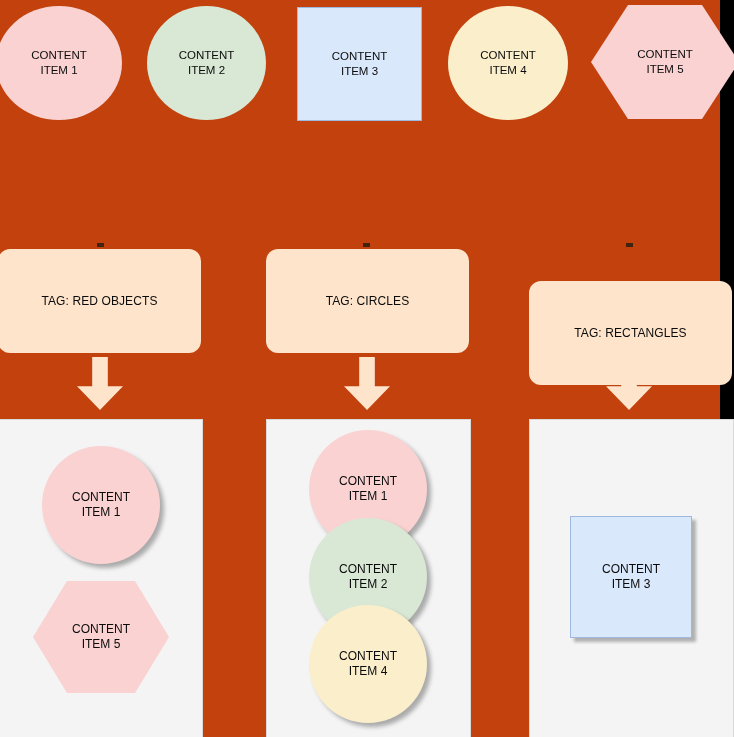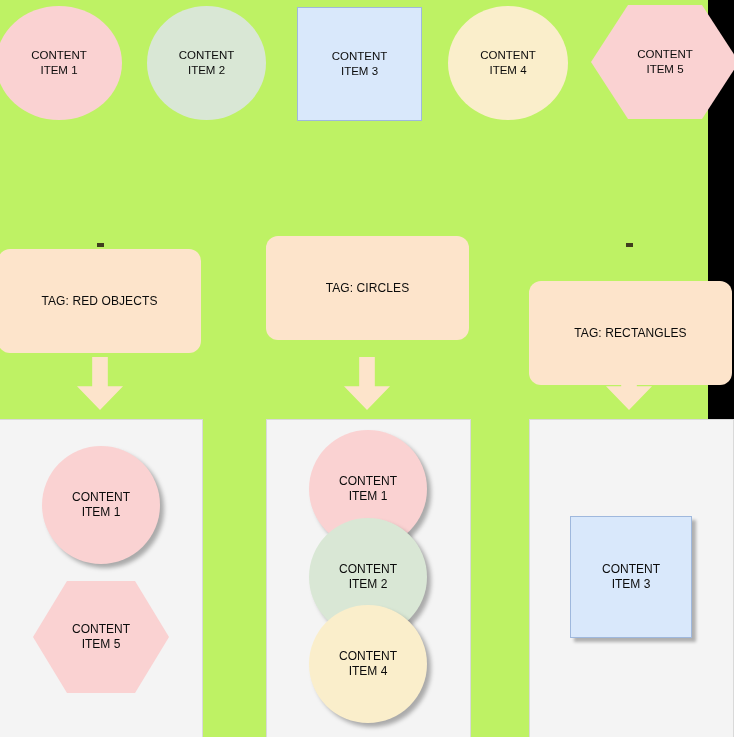"CONTENT" .canvas { background: #bef264 -> #c2410c; padding-left: none -> 12px }
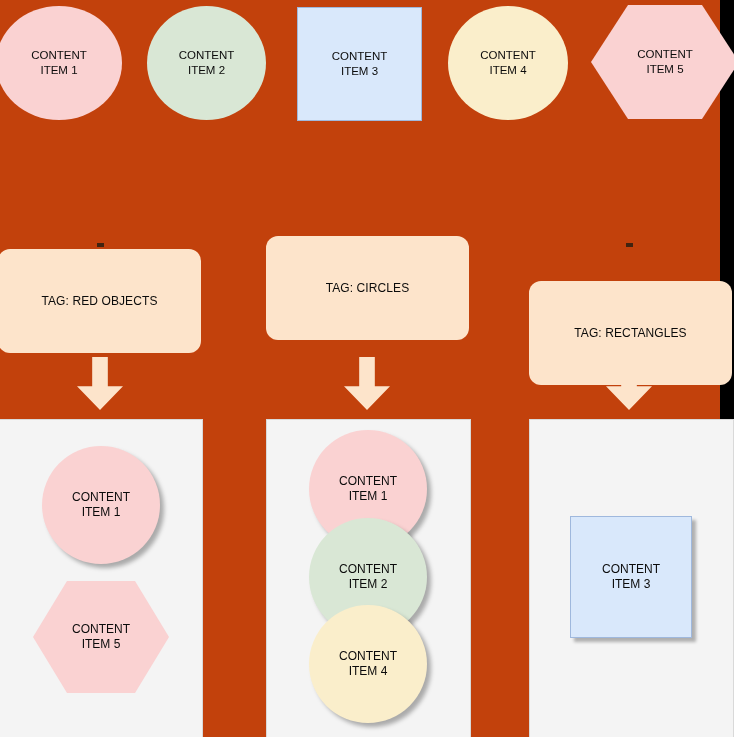"TAG: CIRCLES" div.tag-box { top: 236px -> 249px }
